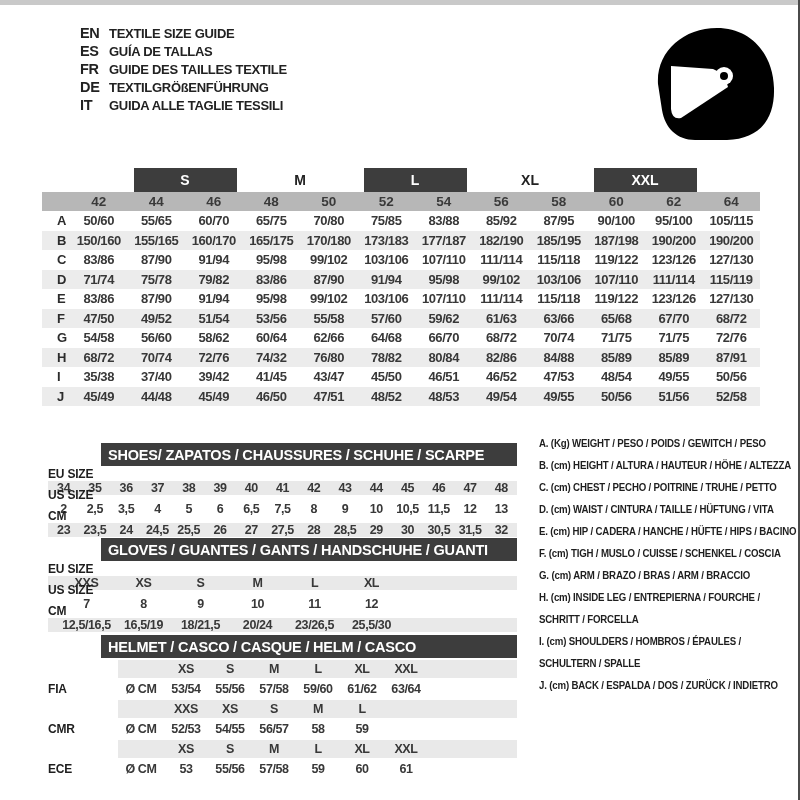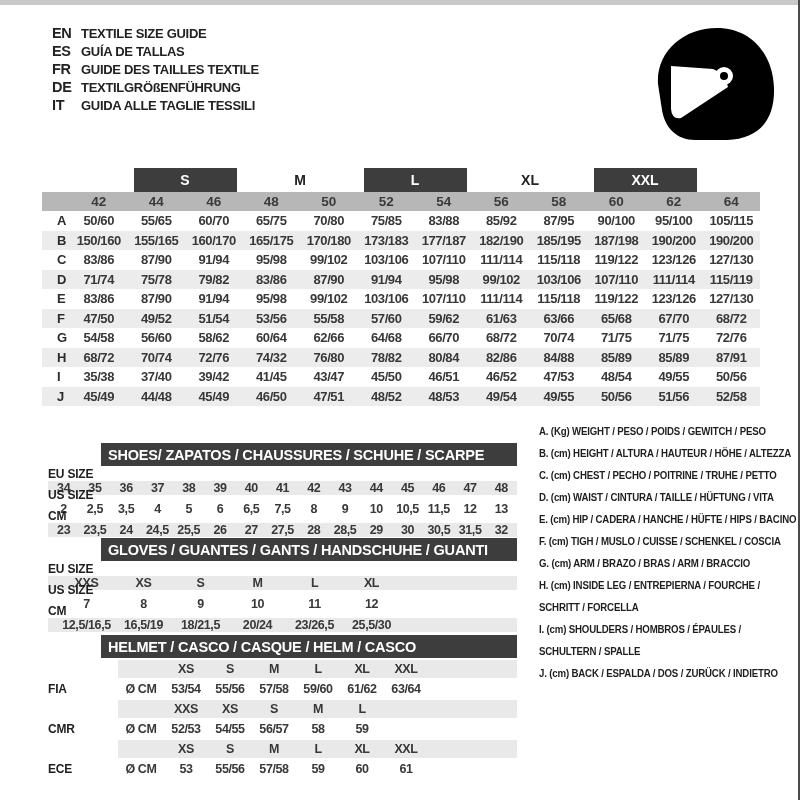"EN" .lang-code { margin-left: none -> 28px }
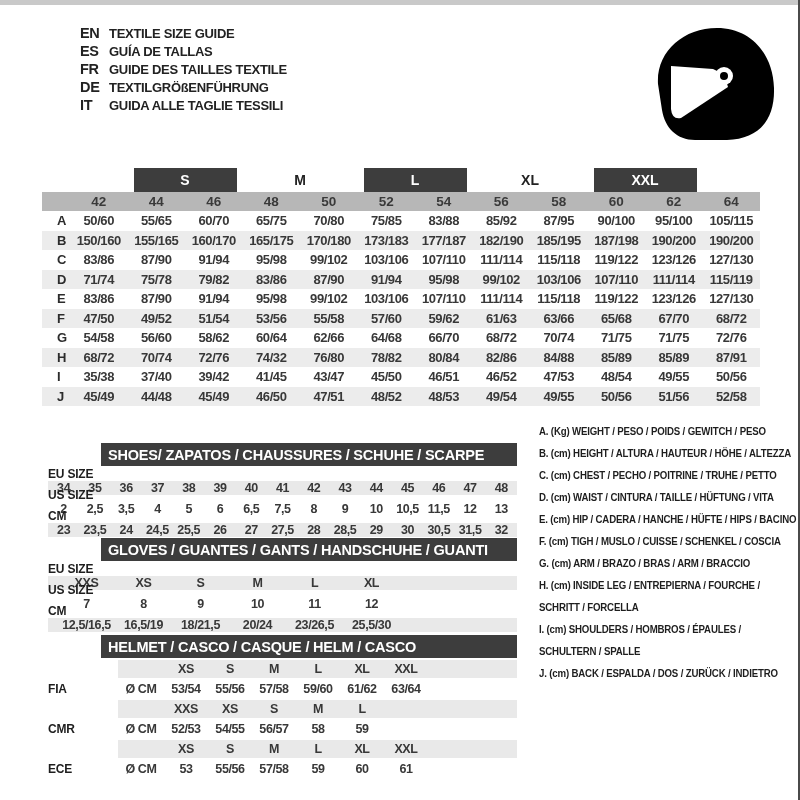"A. (Kg) WEIGHT / PESO" .legend { top: 420px -> 432px }
